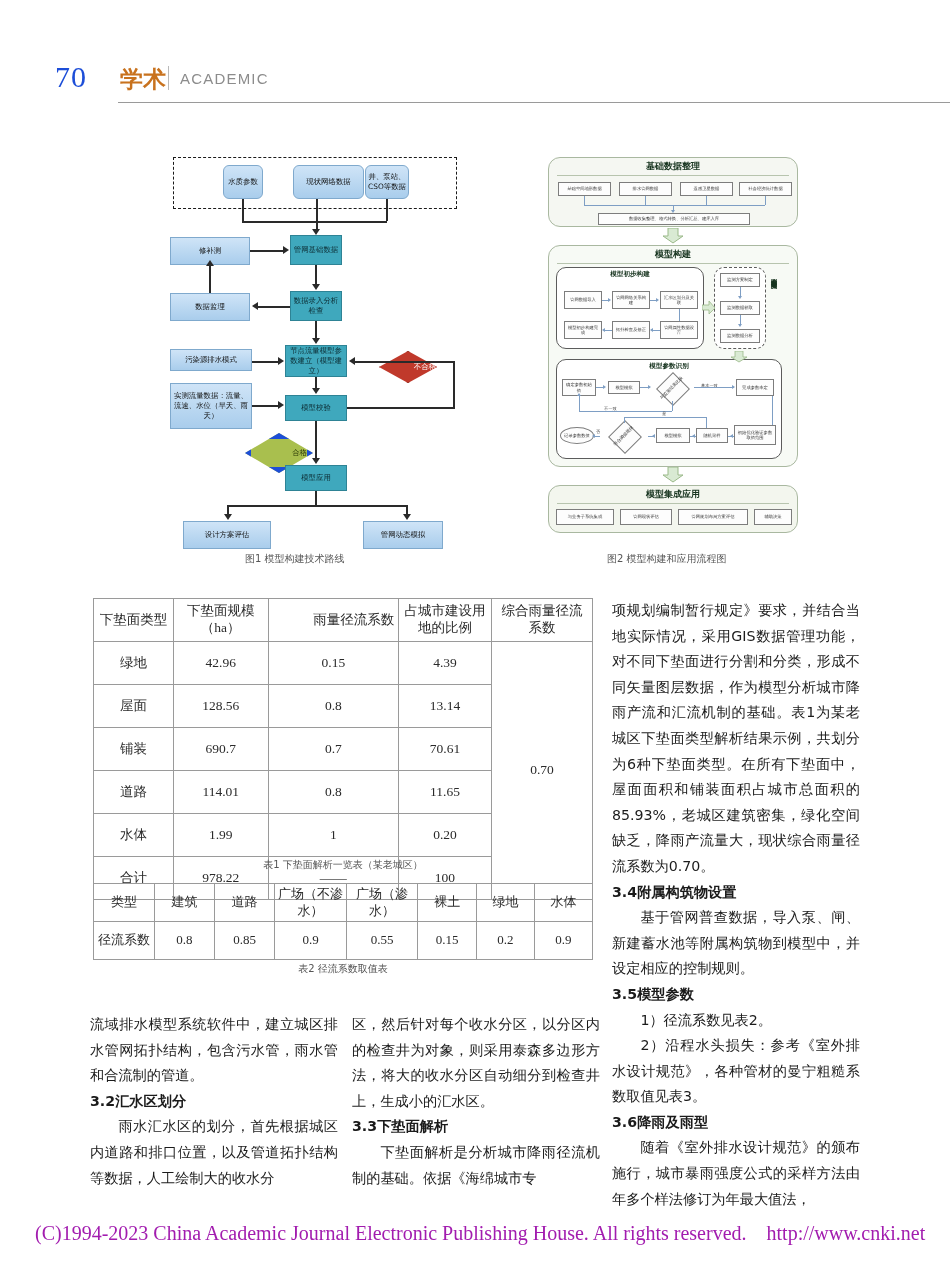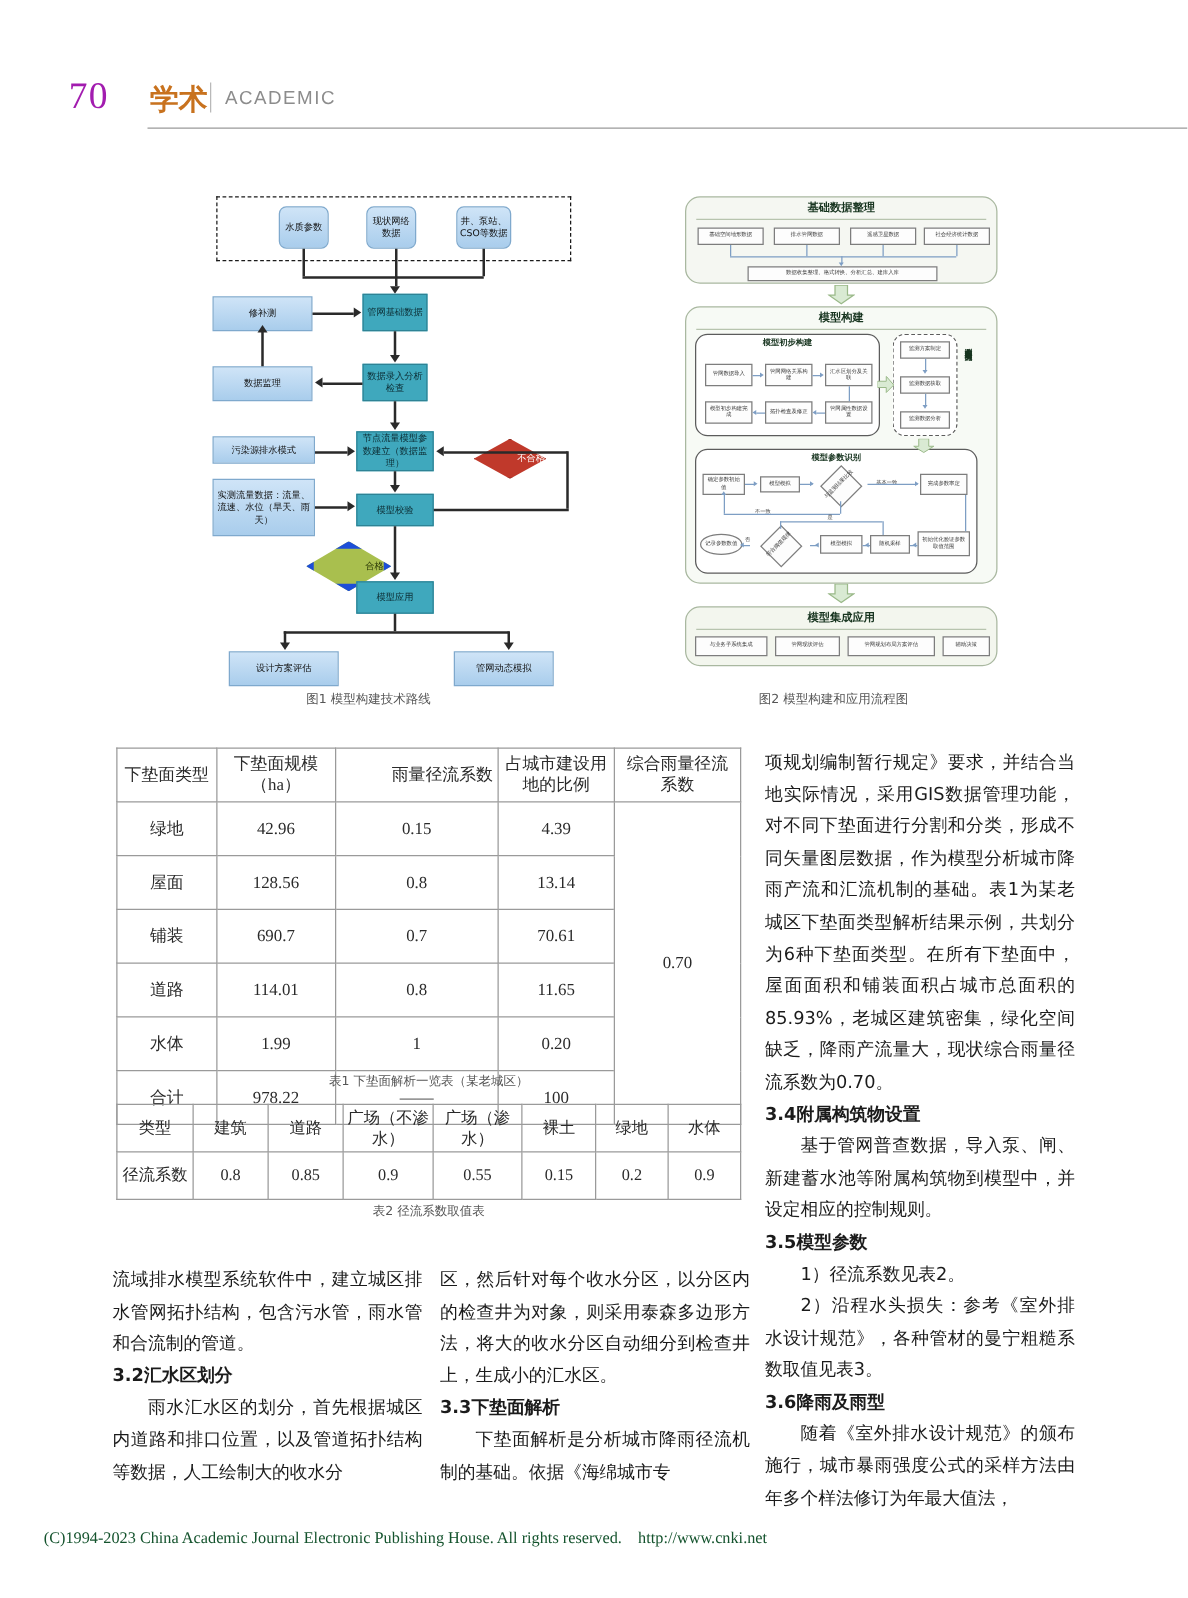"70" .hdr-num { color: #a21caf -> #1d4ed8 }
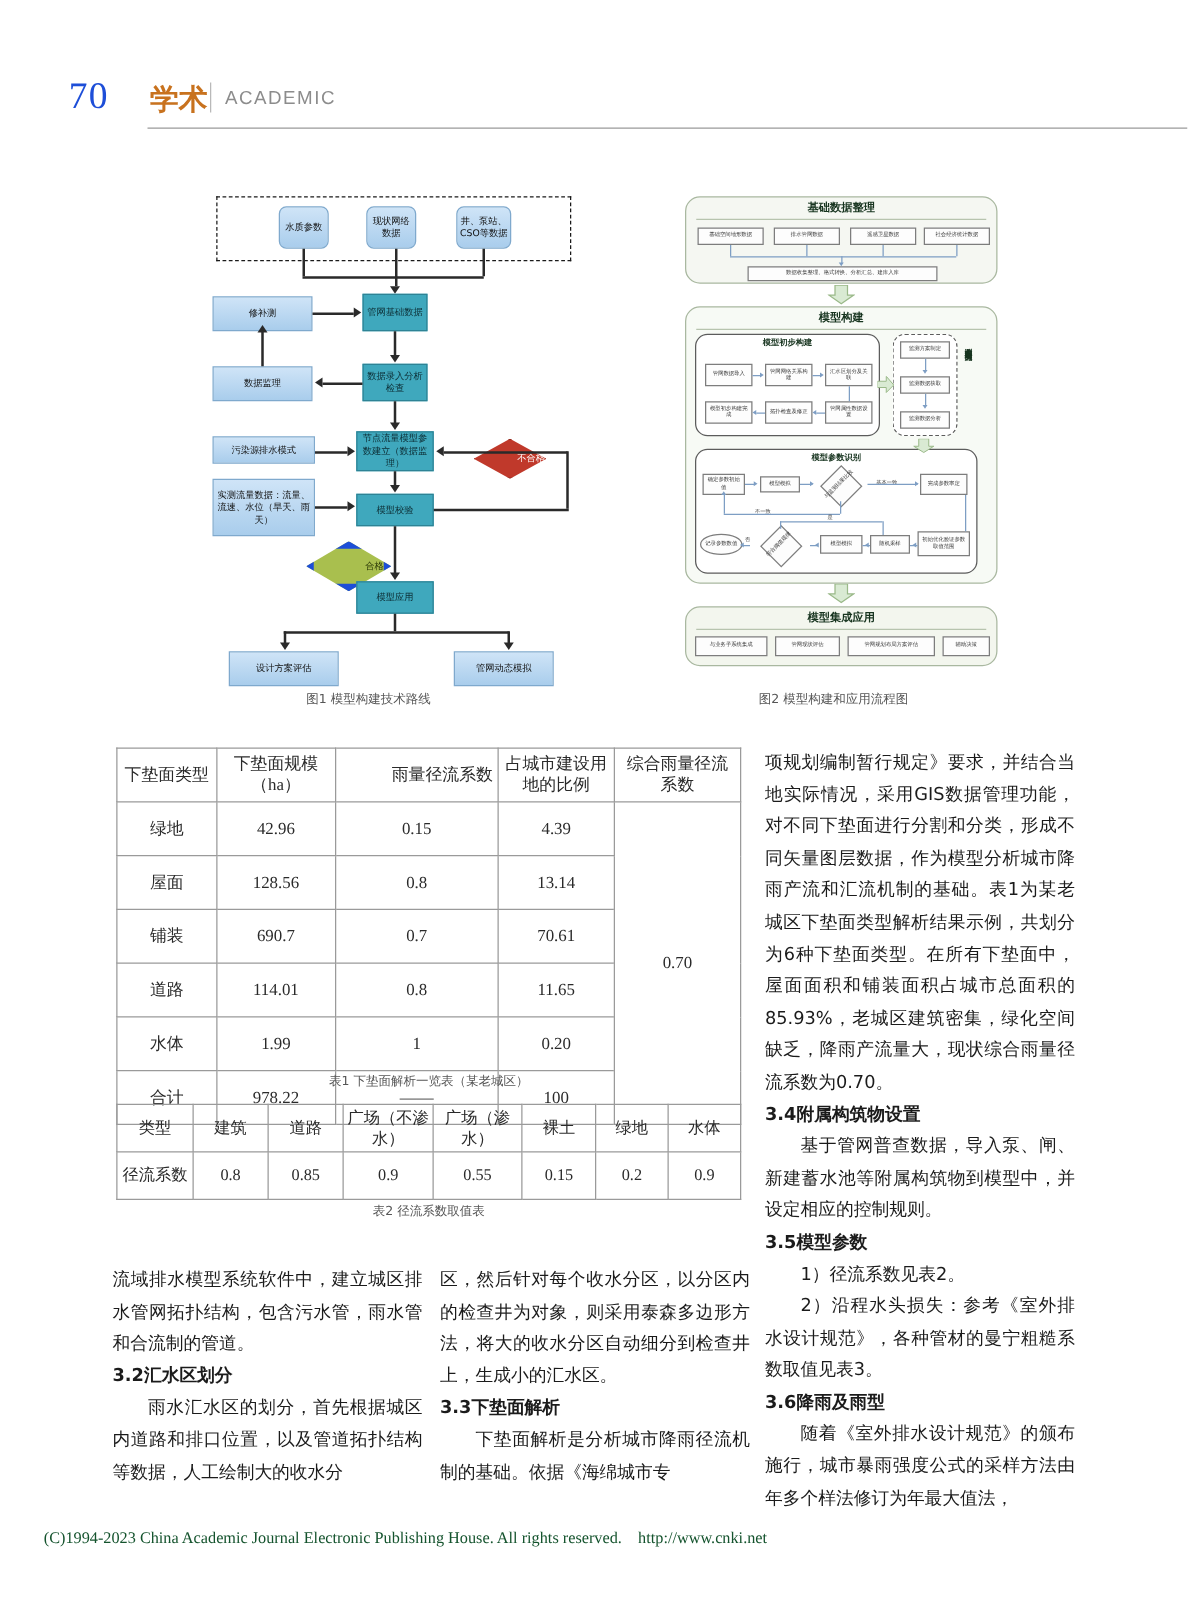"现状网络数据" div.nodeA { width: 40px -> 71px }
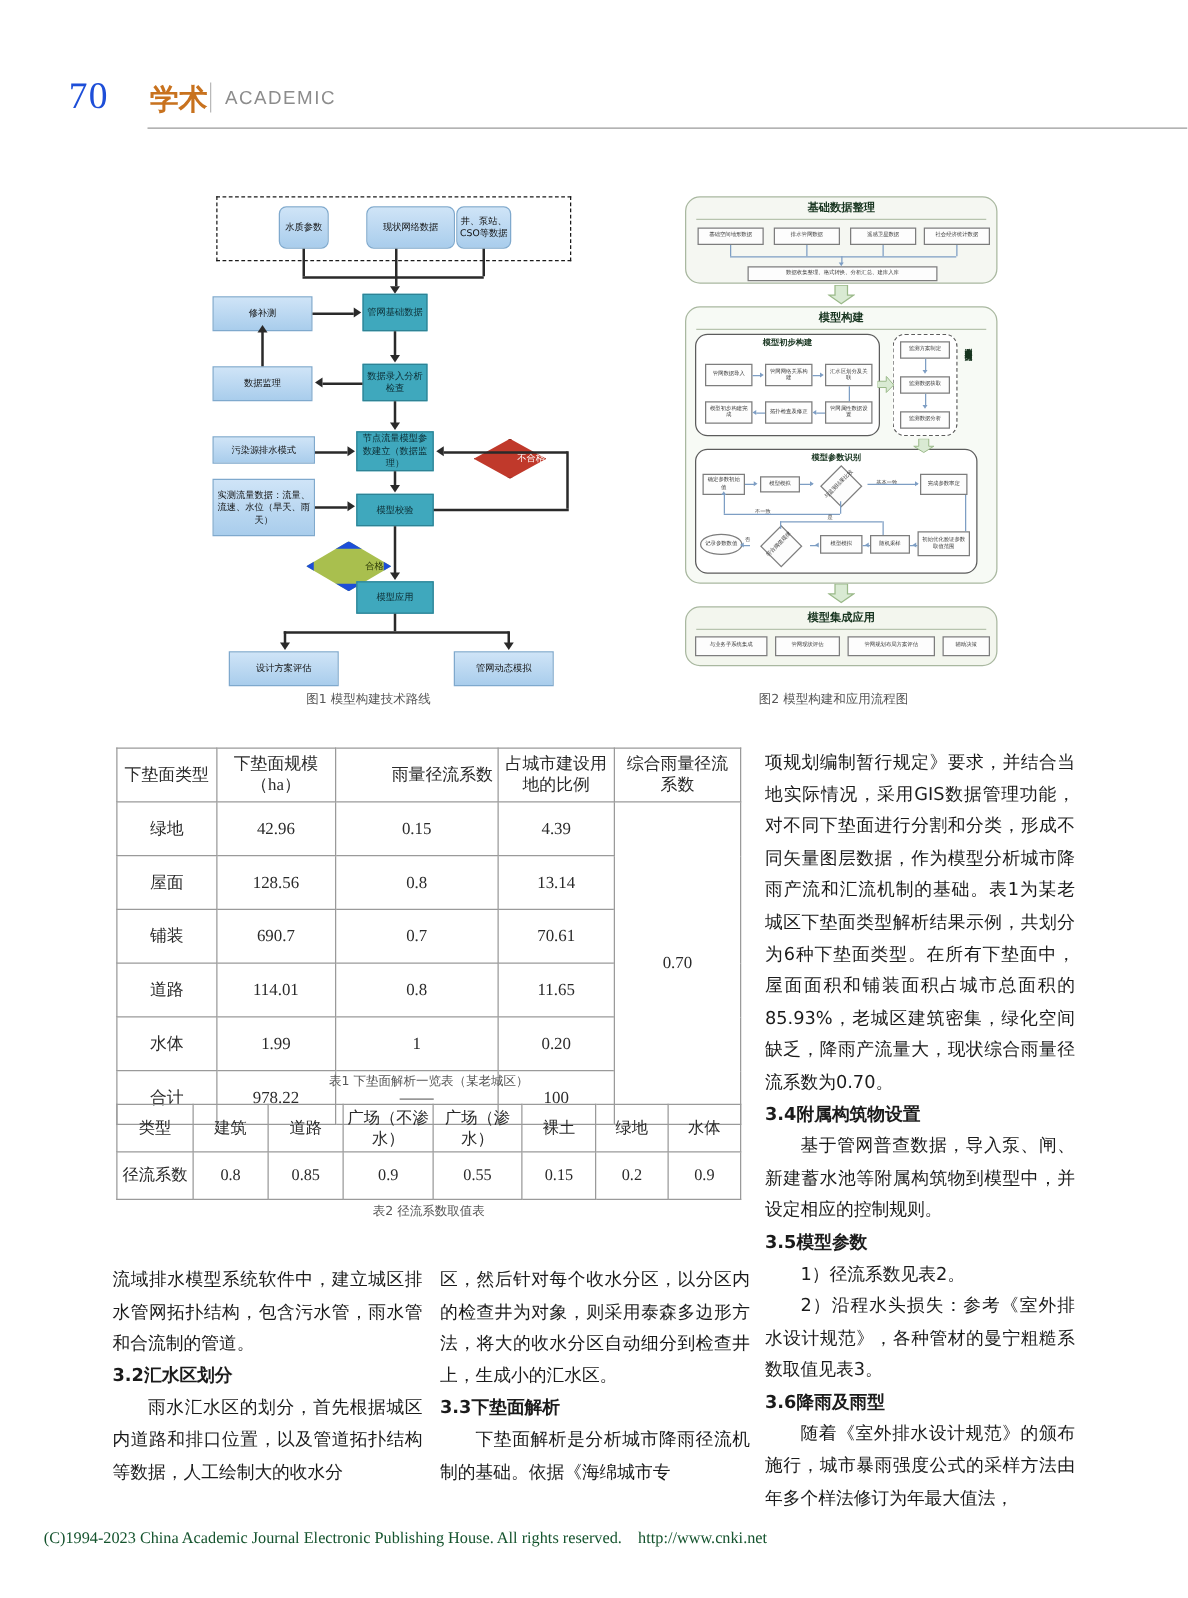"节点流量模型参数建立（数据监理）" div.nodeB { text: 数据监理 -> 模型建立 }
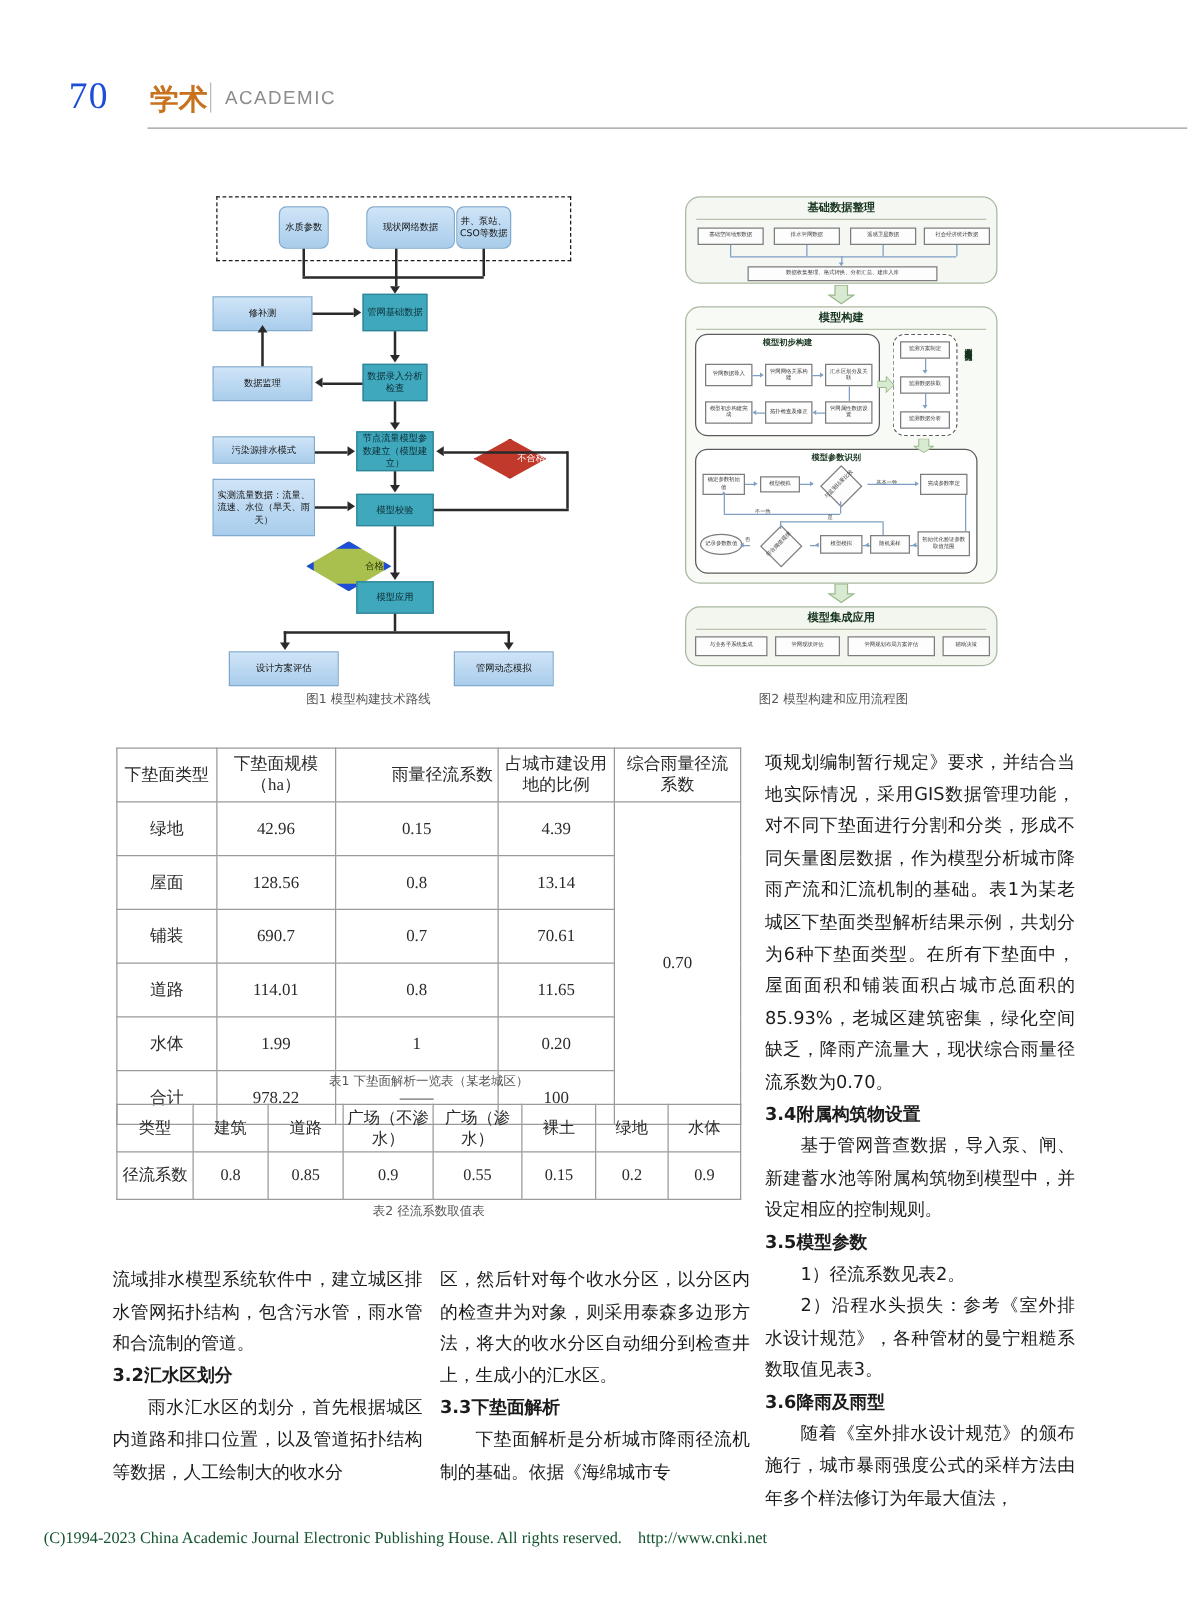"(C)1994-2023 China Academic Journal" .footer { color: #14532d -> #a21caf; font-size: 13px -> 20px }
